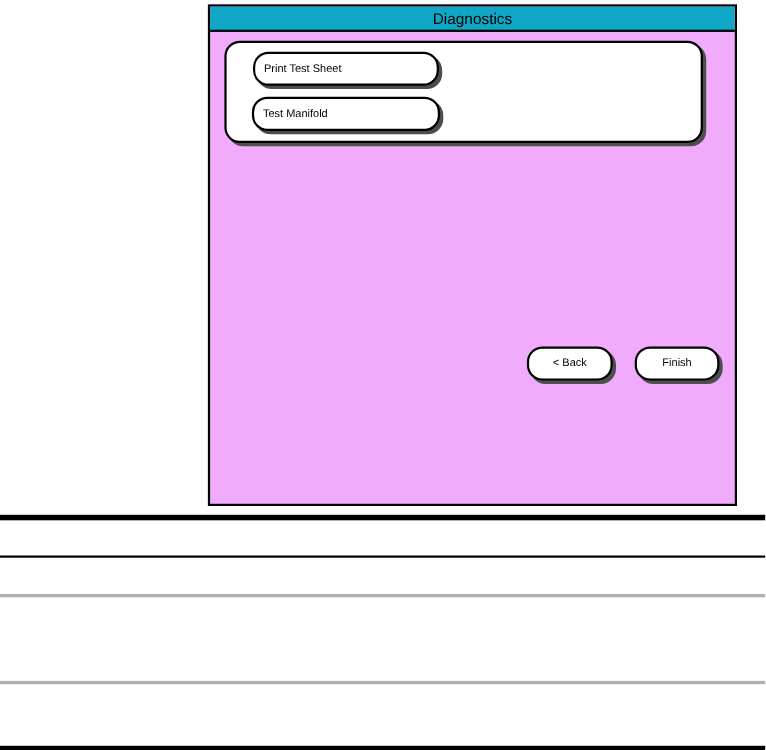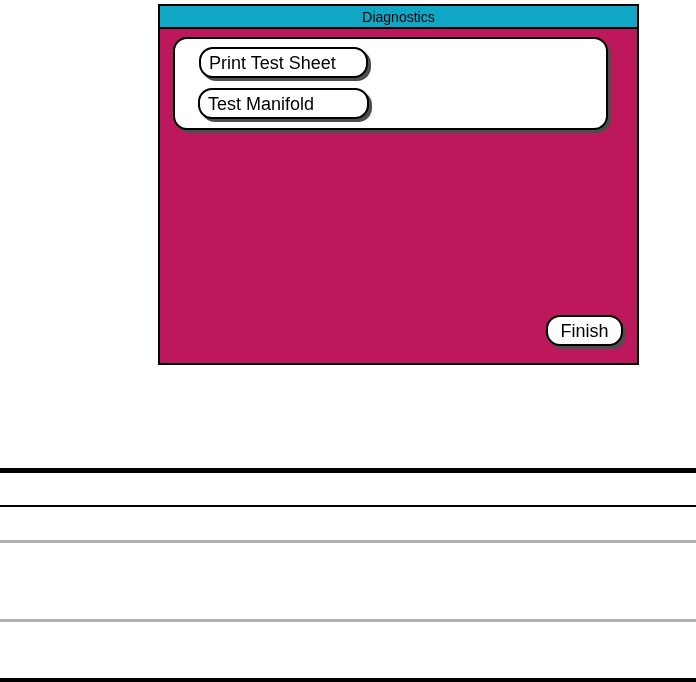"Diagnostics" .dialog { background: #be185d -> #f0abfc; height: 361px -> 456px; left: 158px -> 189px }
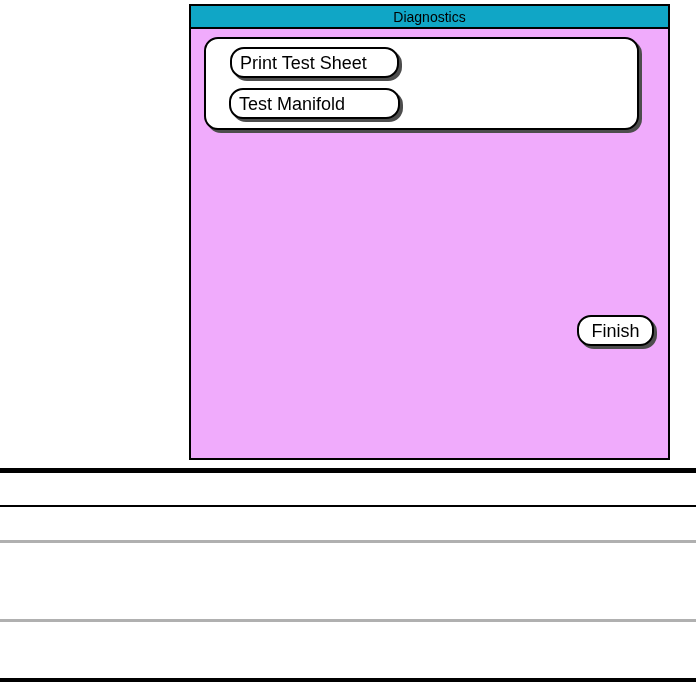"Print Test Sheet" .btn { font-size: 18px -> 10px }
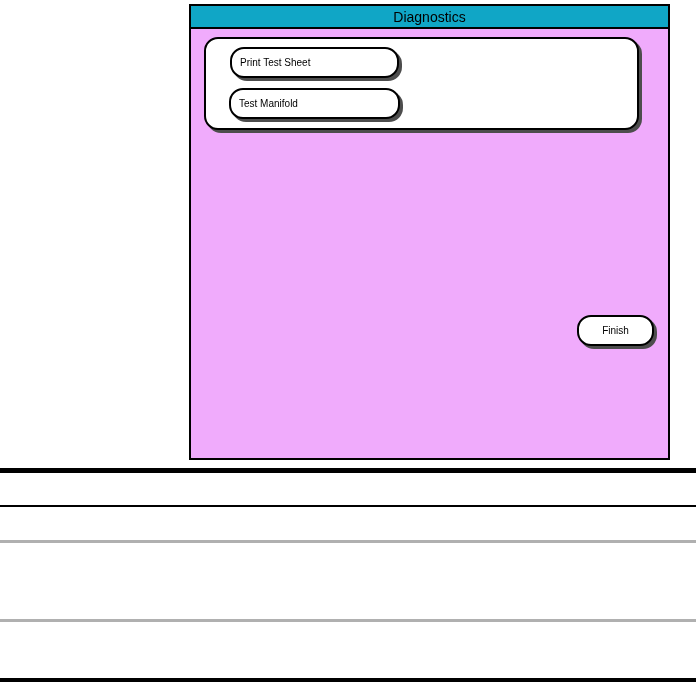"< Back" div.btn { html: none -> <div> <span>&lt; Back</span> </div> }
